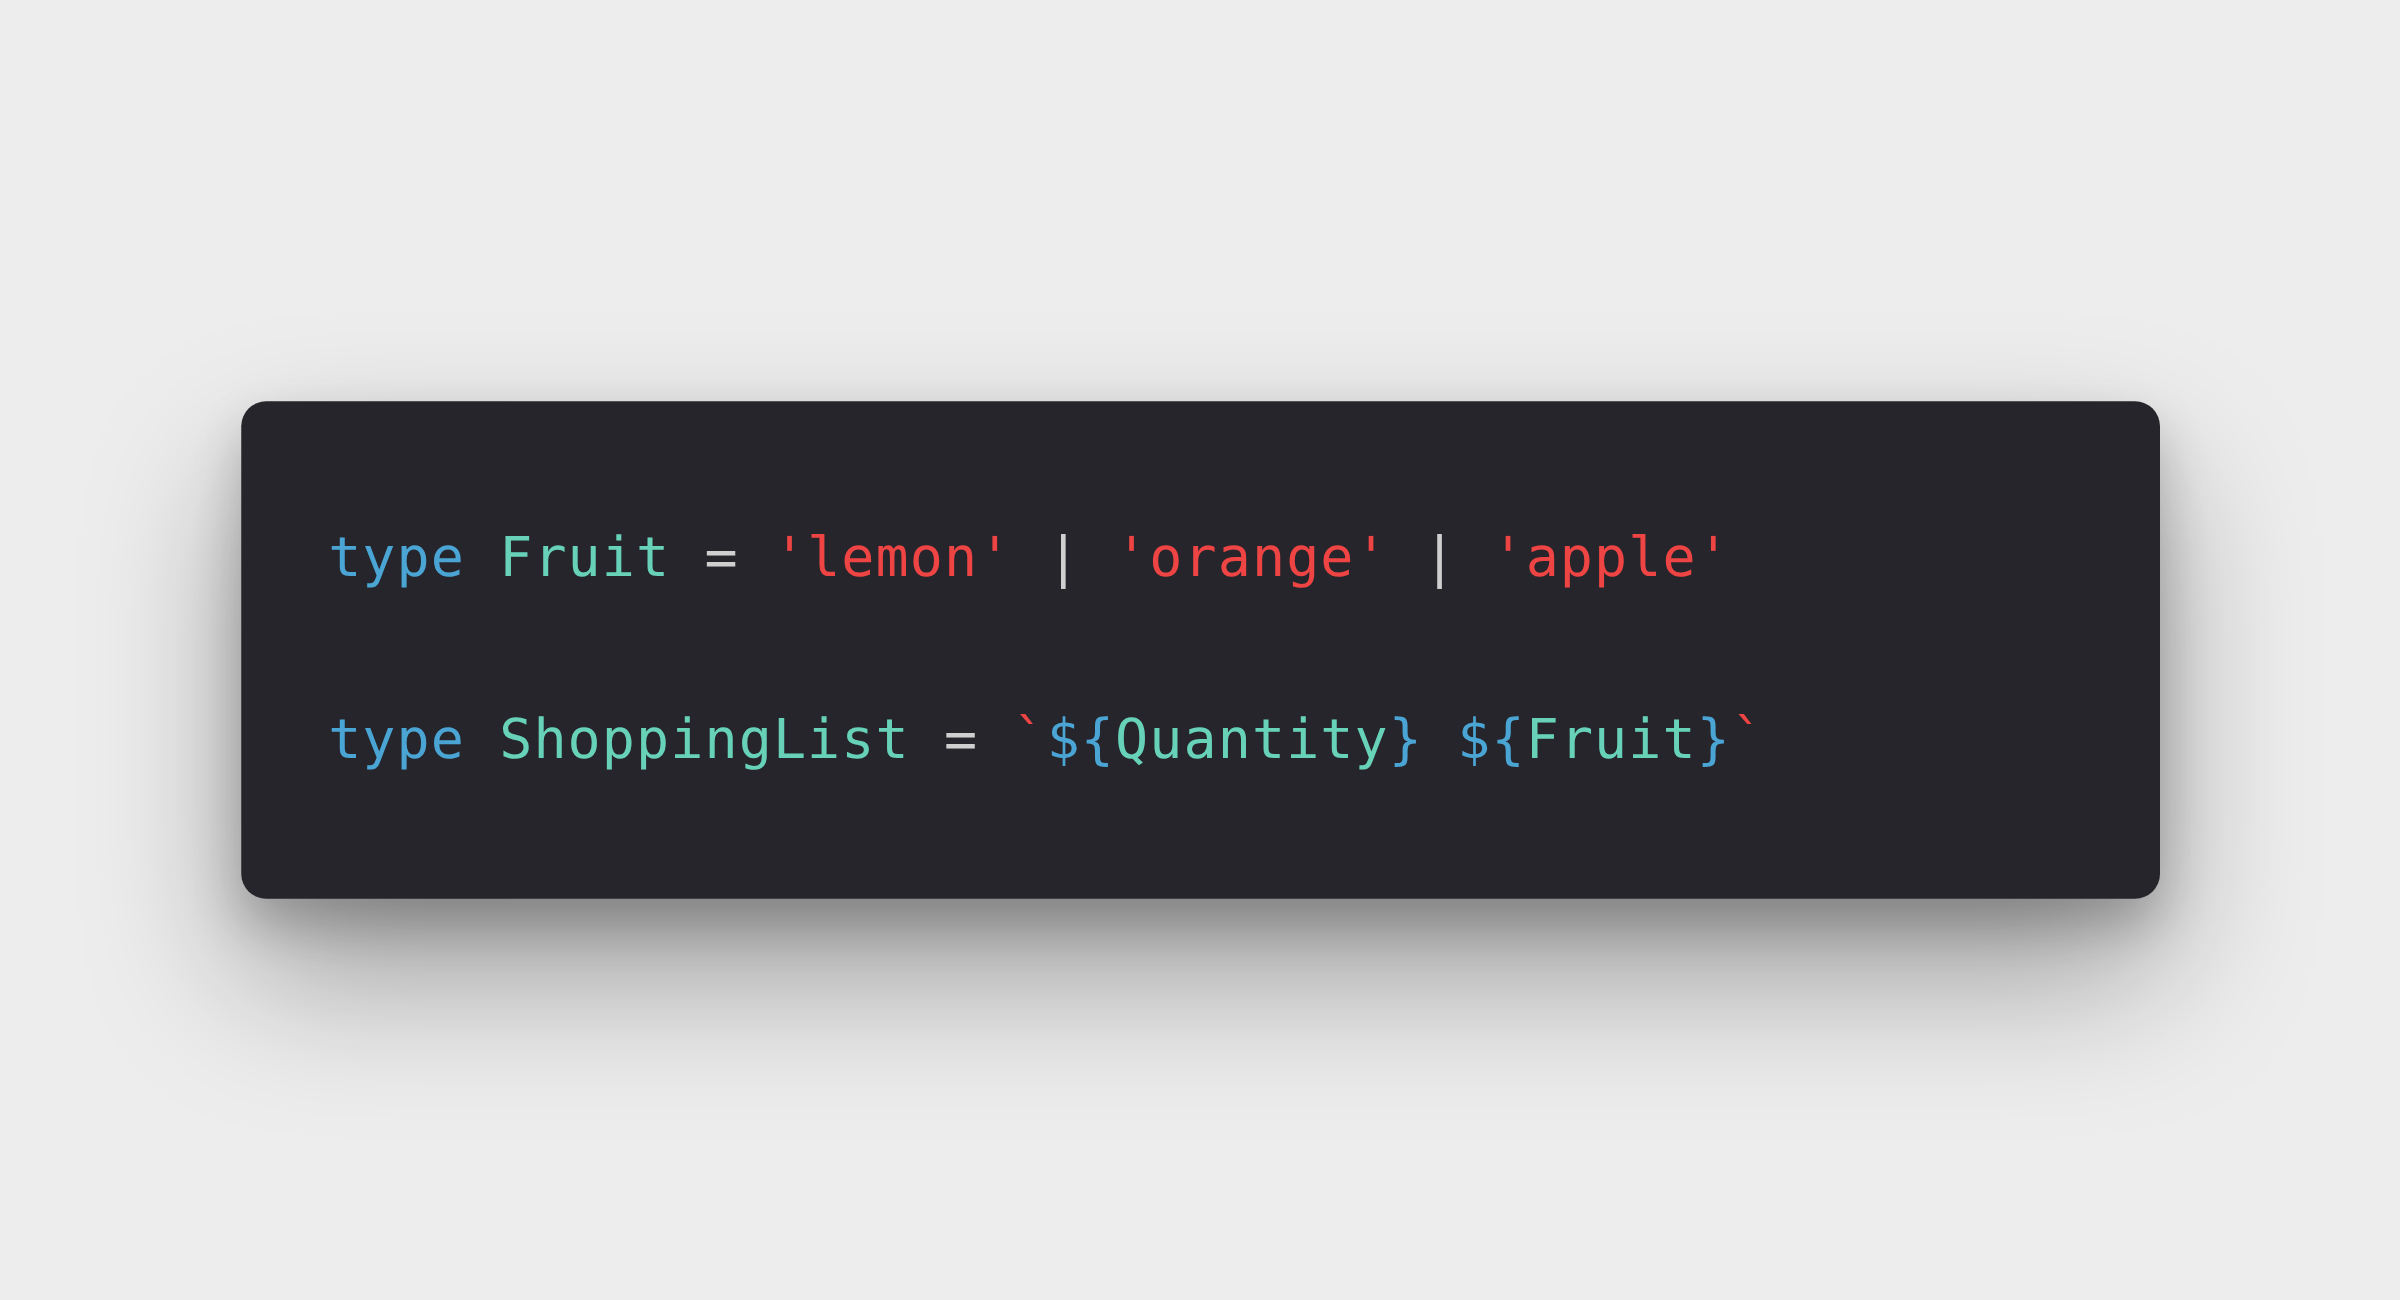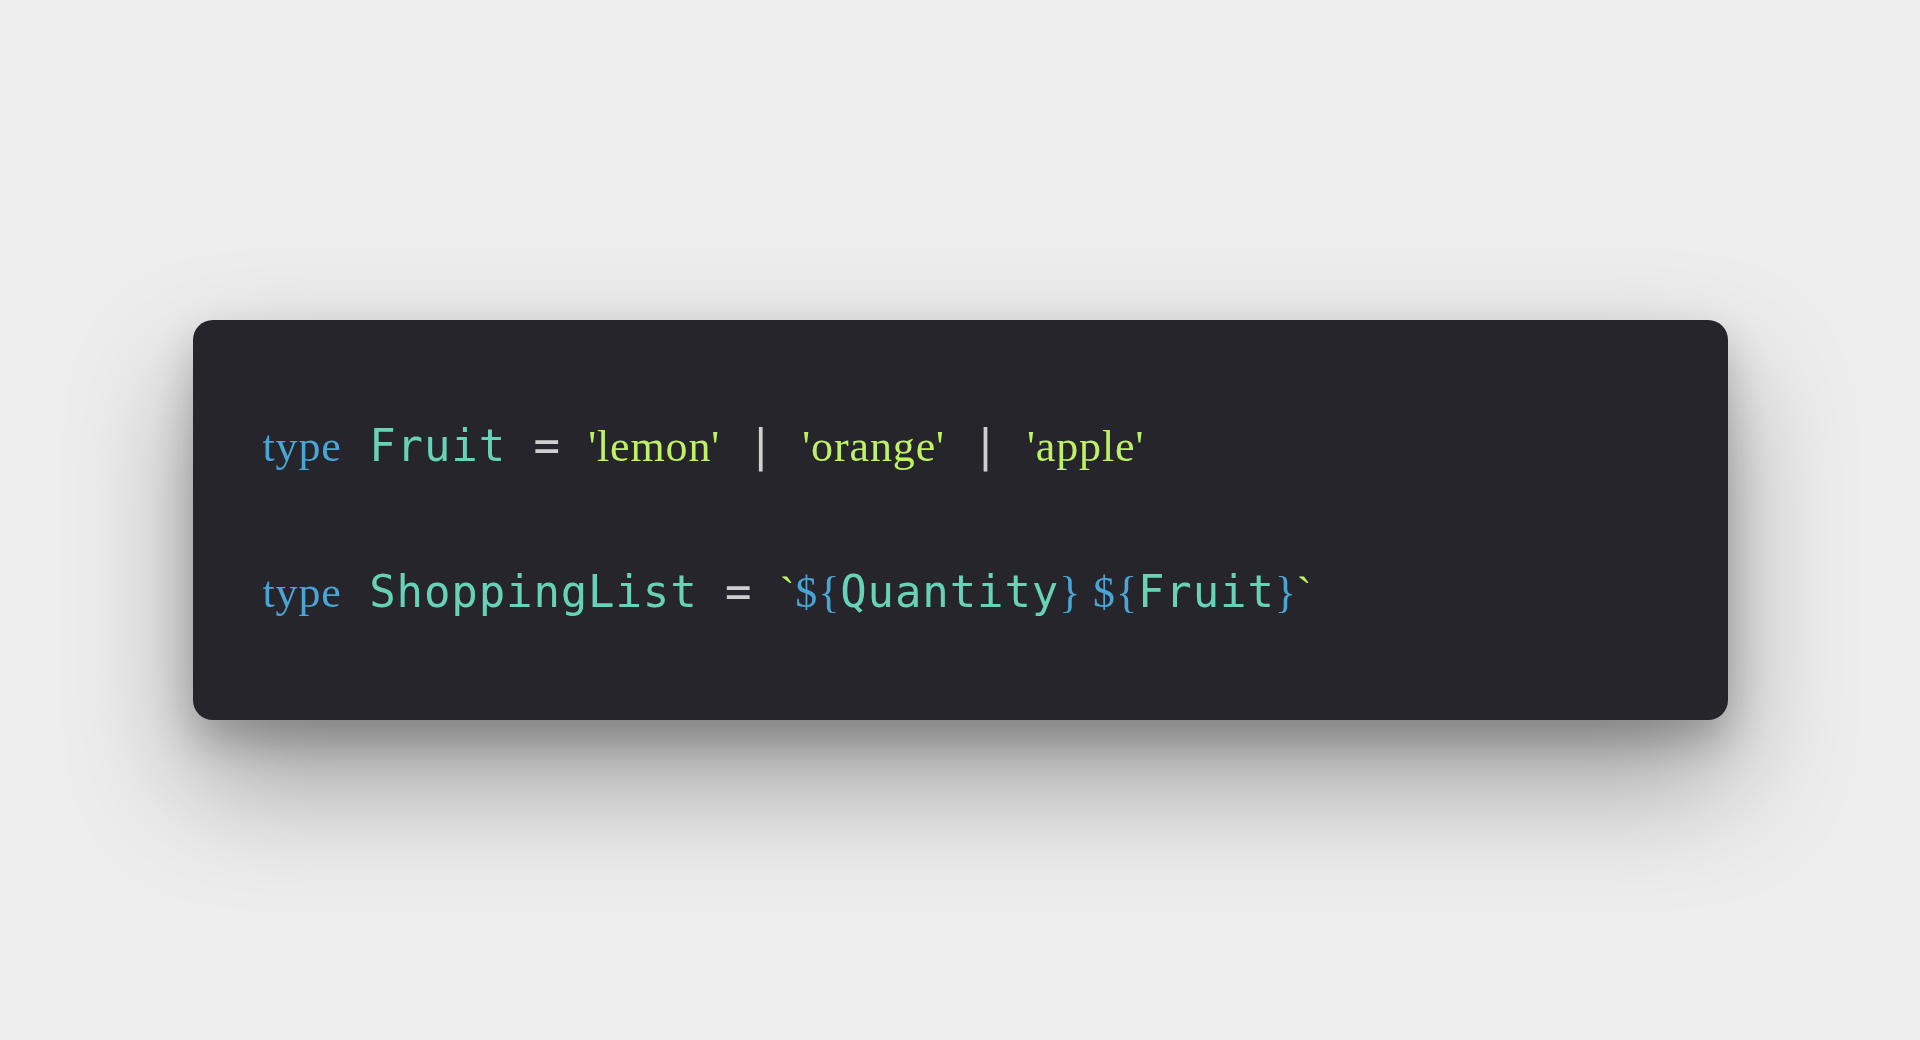"type" .t-keyword { font-family: Liberation Serif, serif -> none }
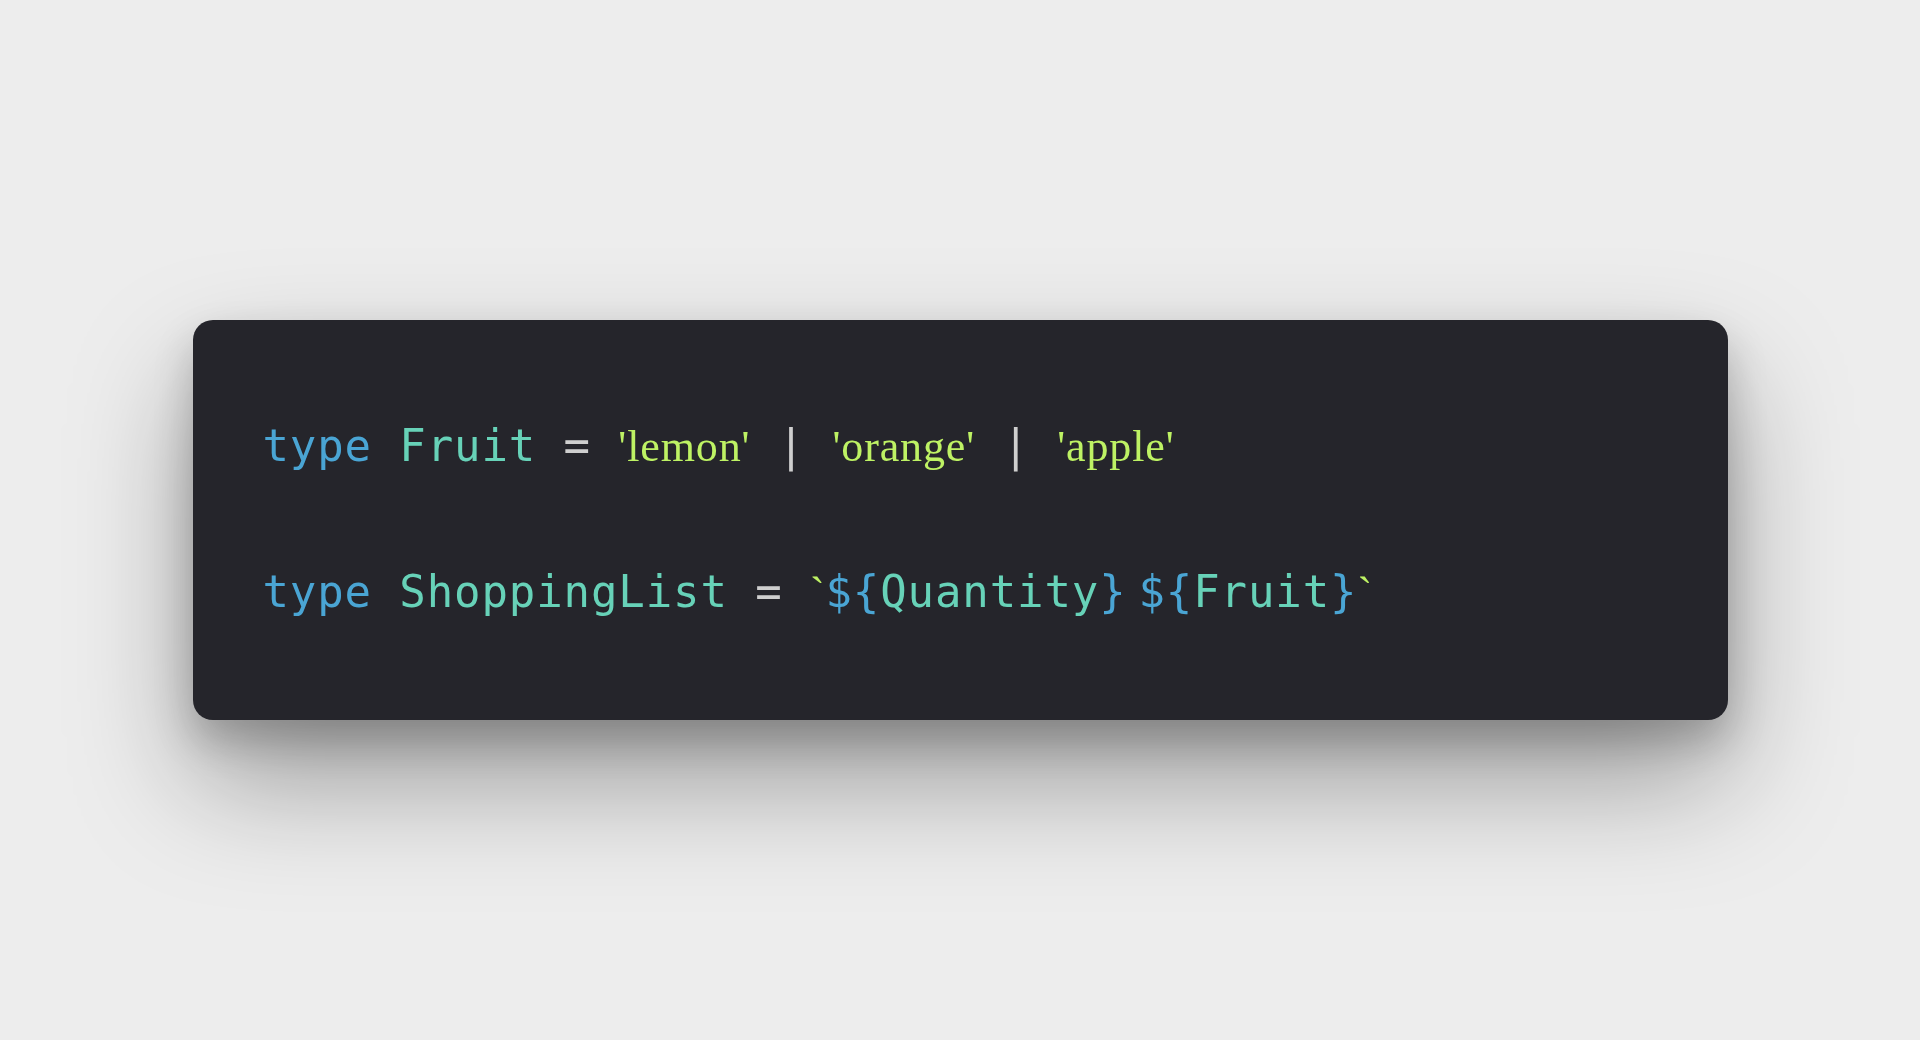"'lemon'" .t-string { color: #bef264 -> #ef4444; font-family: Liberation Serif, serif -> none }
